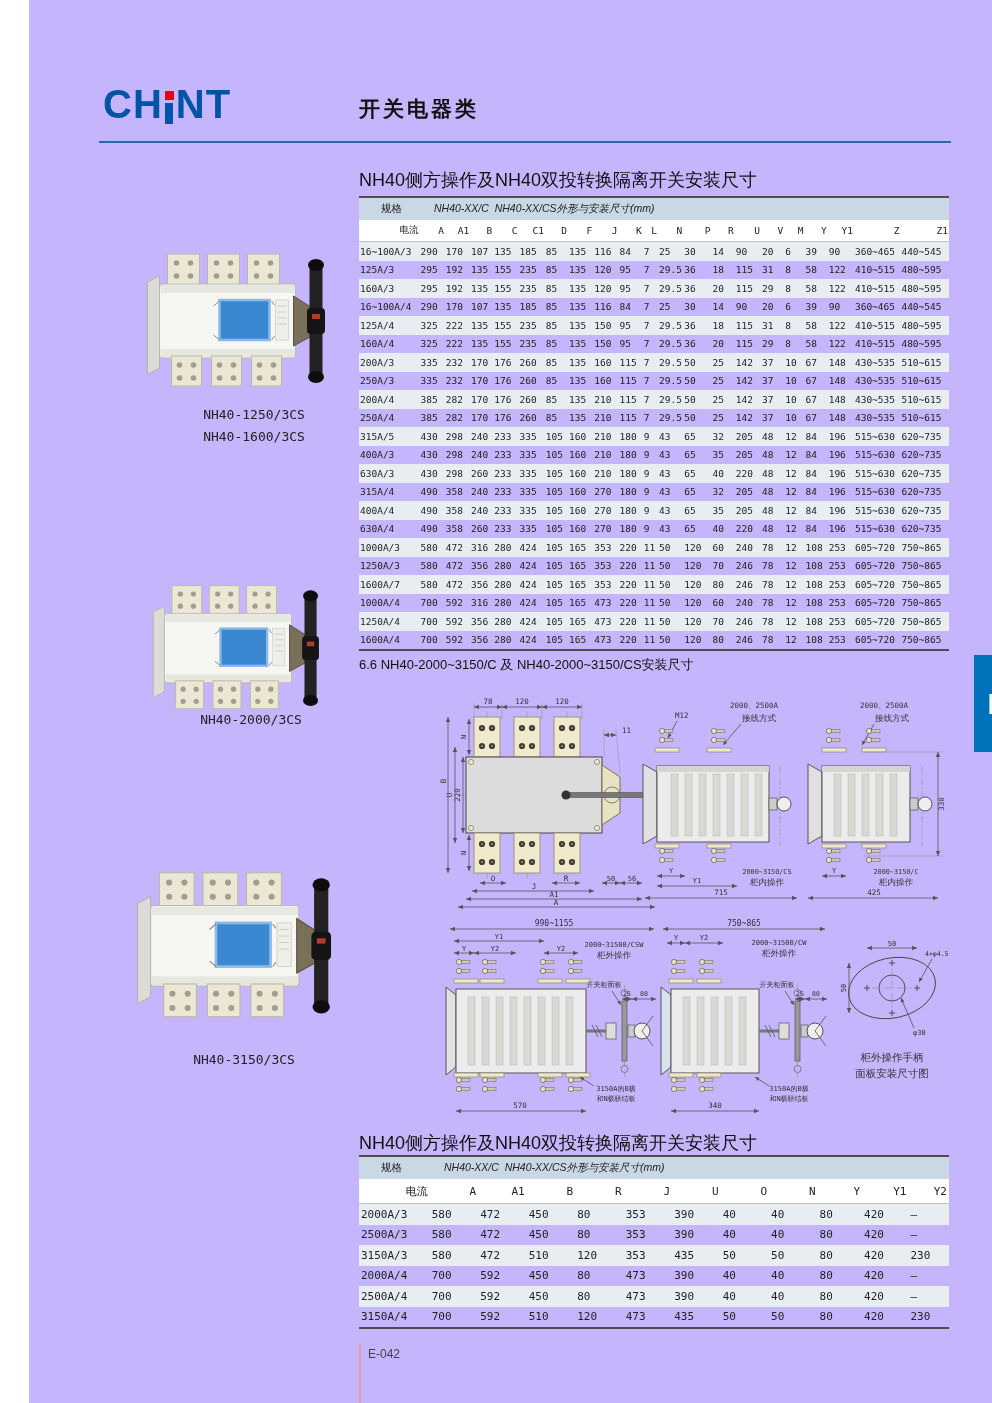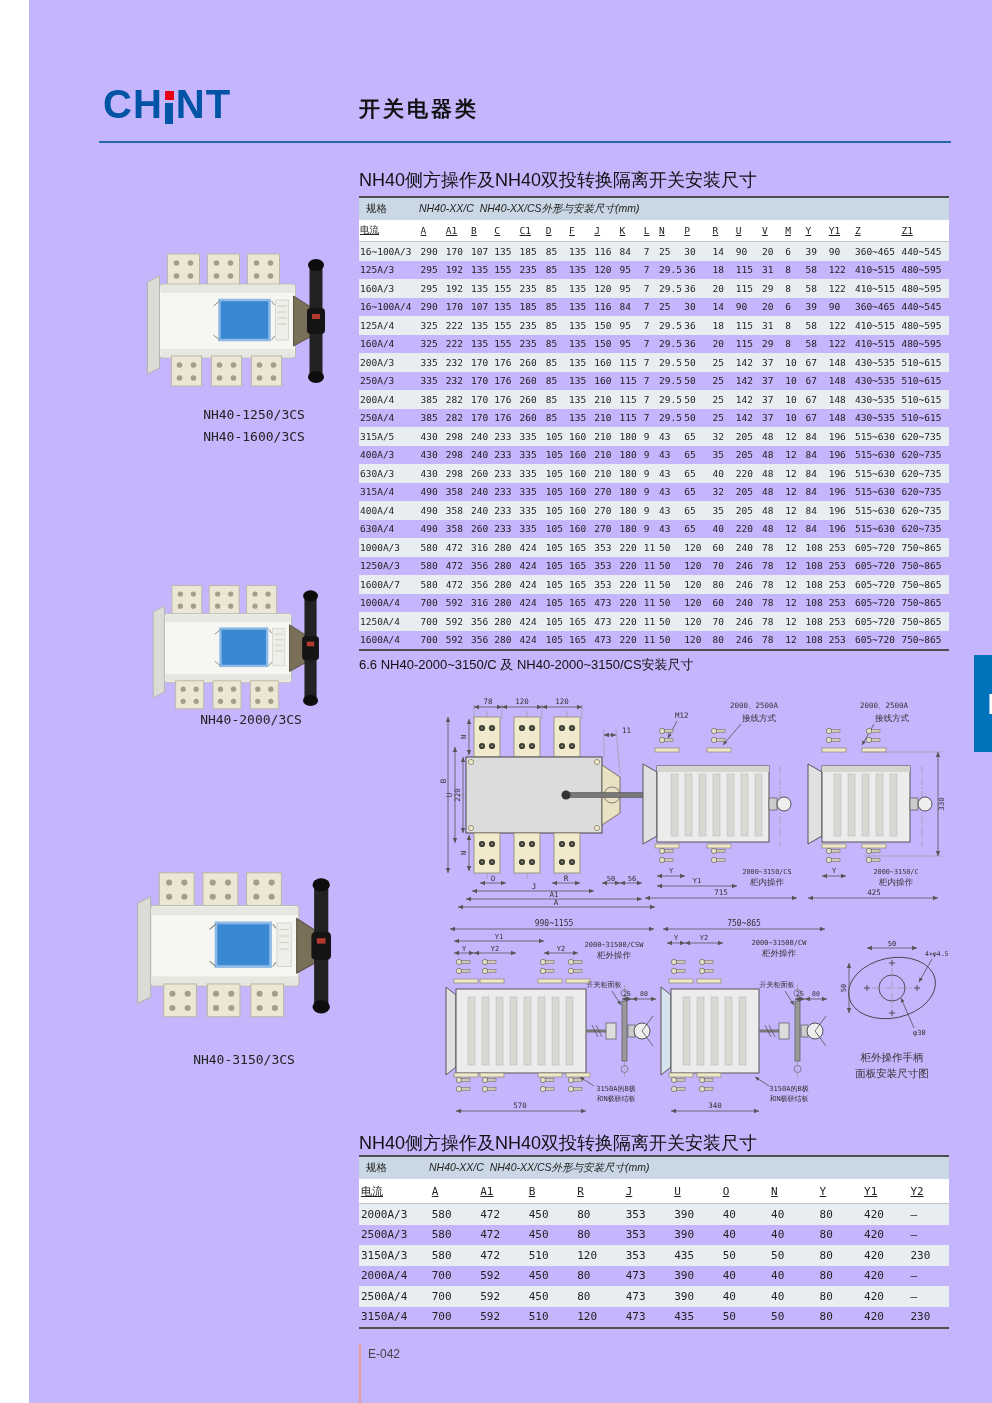"规格" .spec .slab { padding-left: 7px -> 22px }
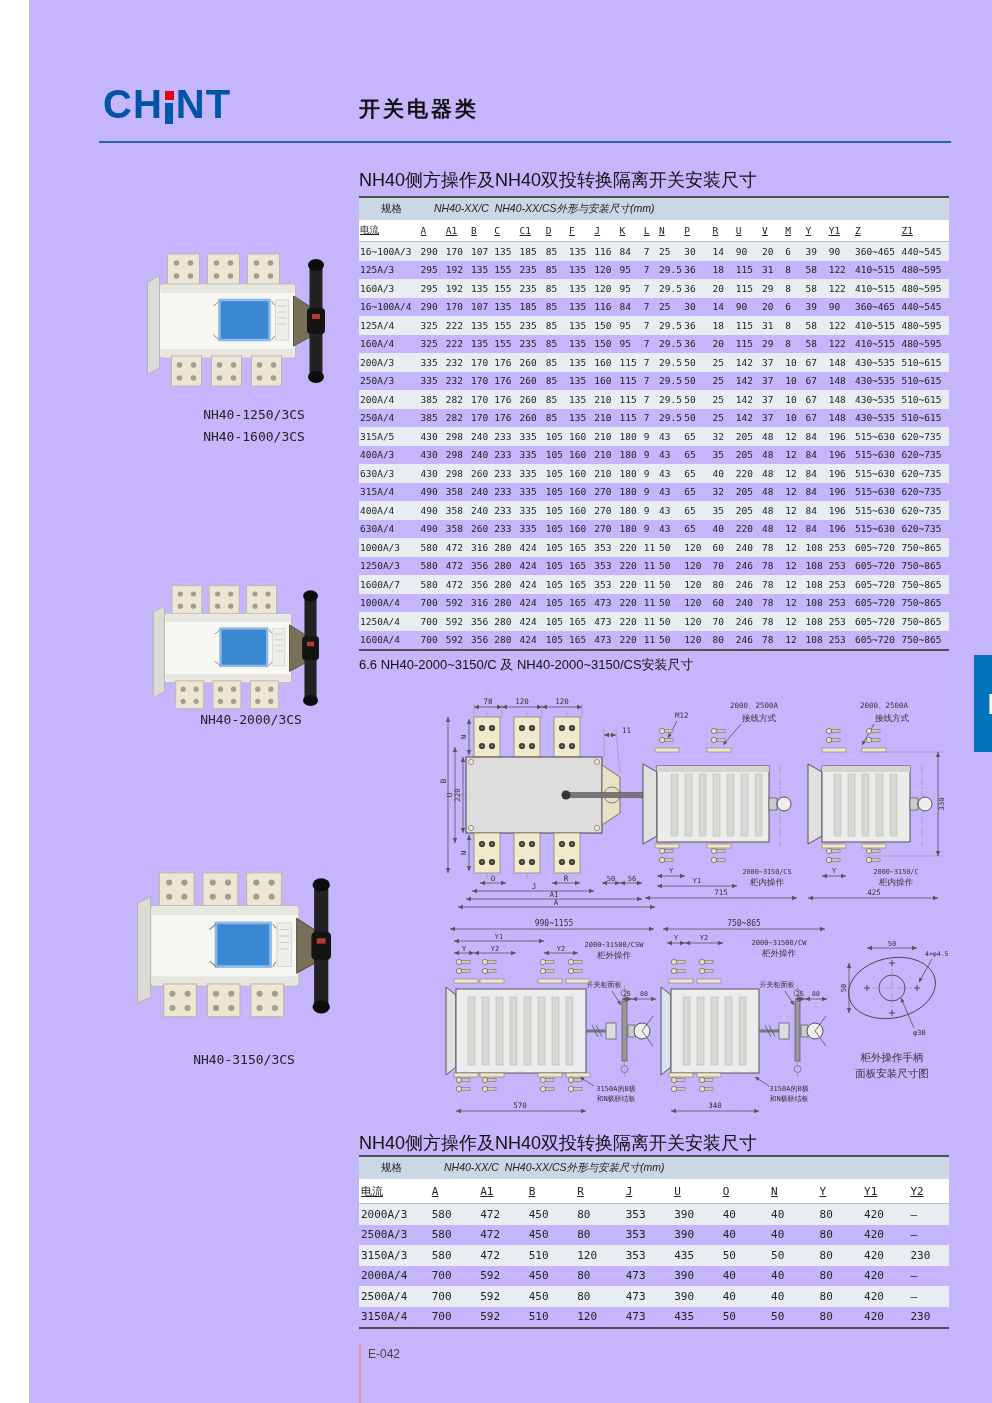"电流" .dt th { text-align: left -> right; text-decoration: underline -> none }
